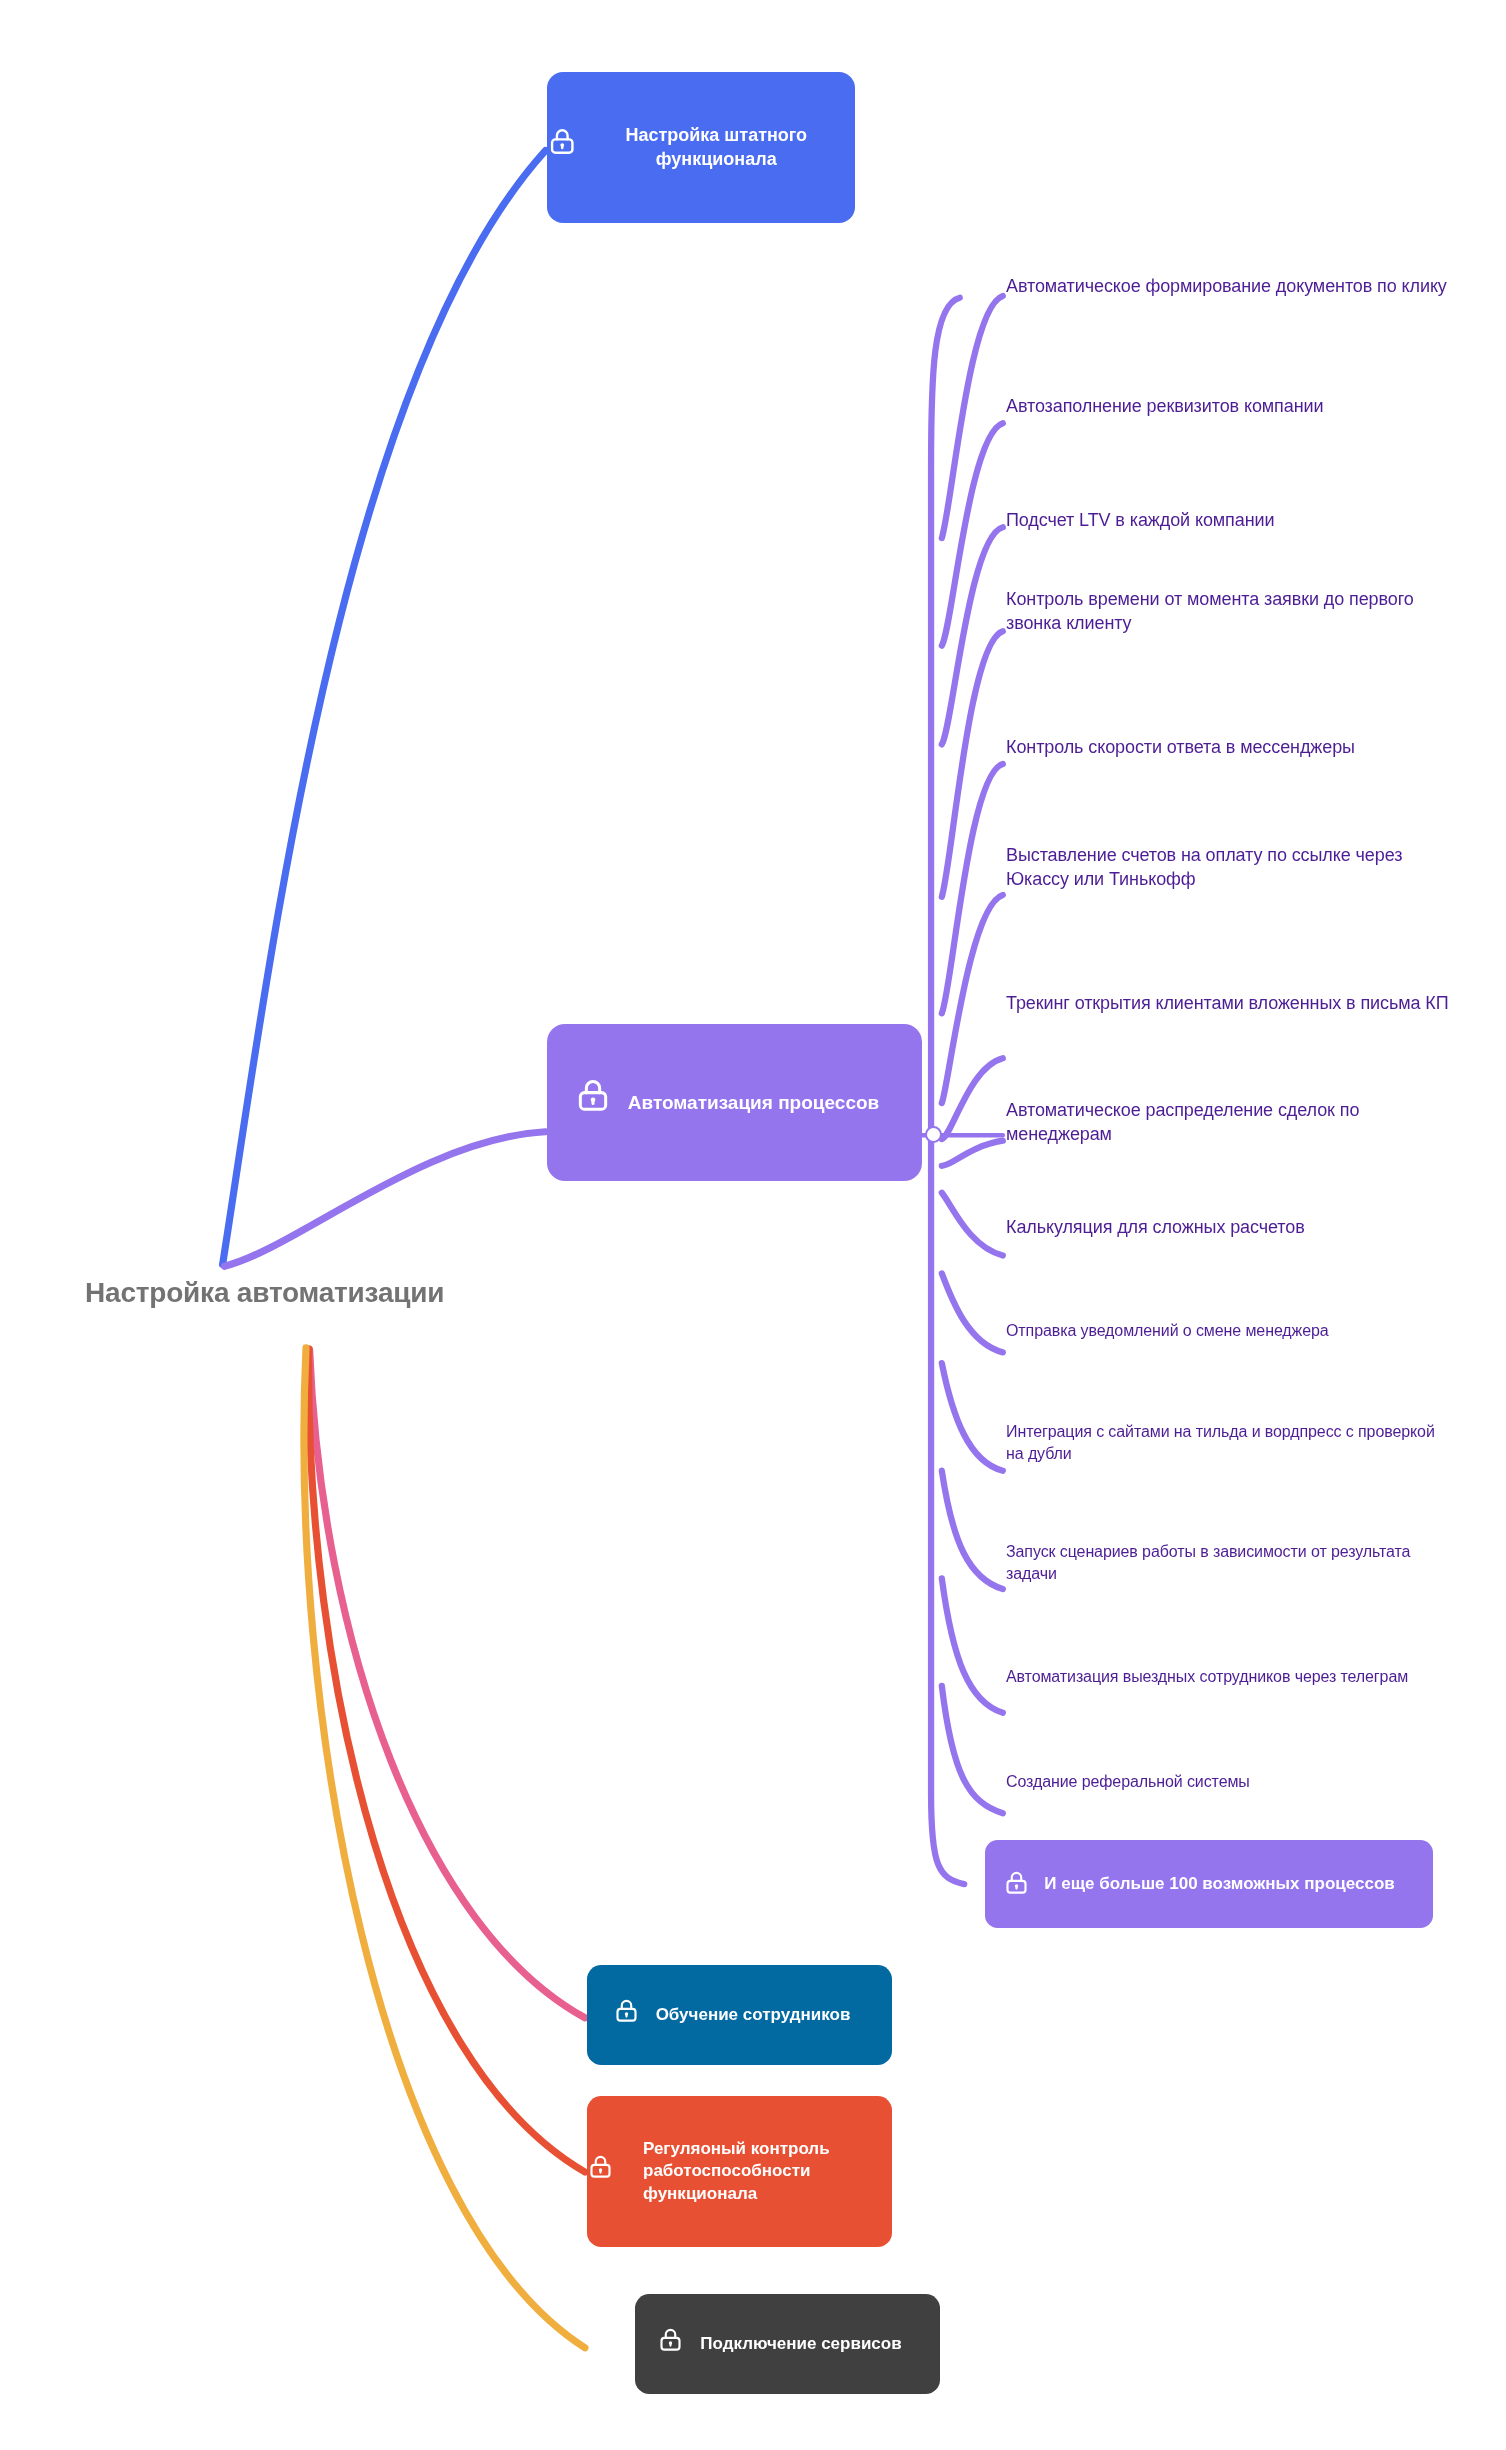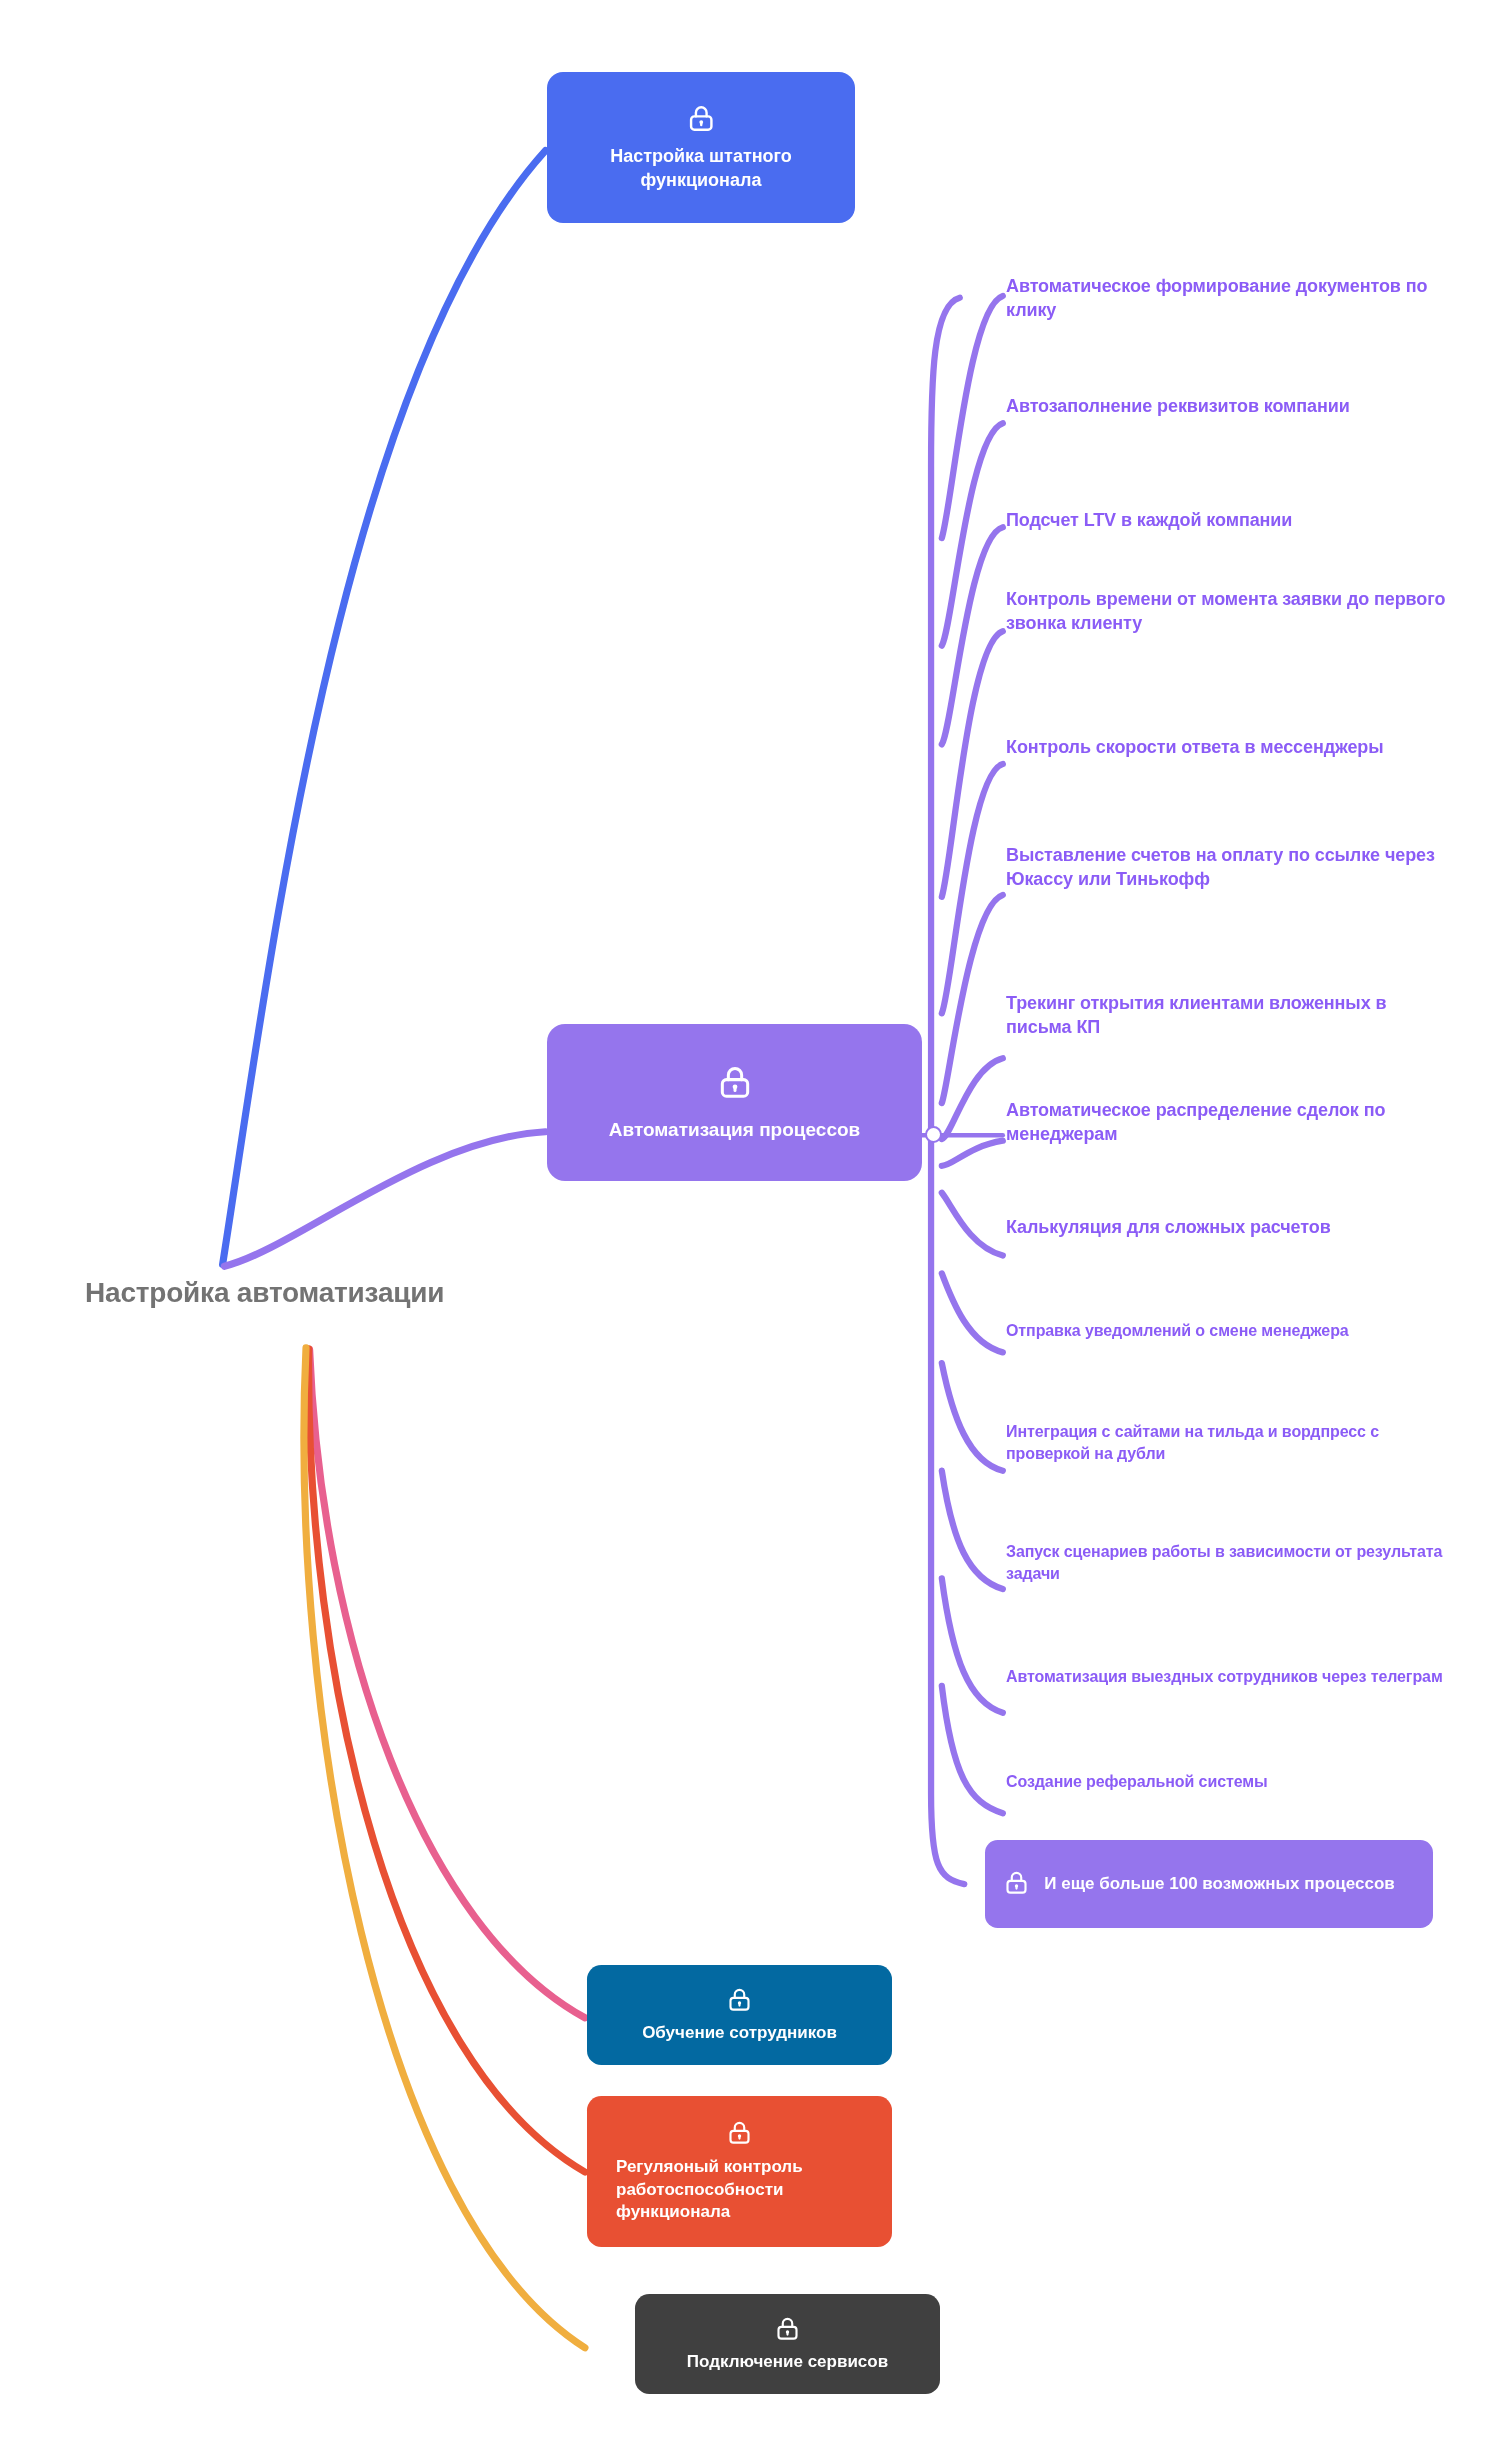"Настройка штатного функционала" .node { flex-direction: column -> row }
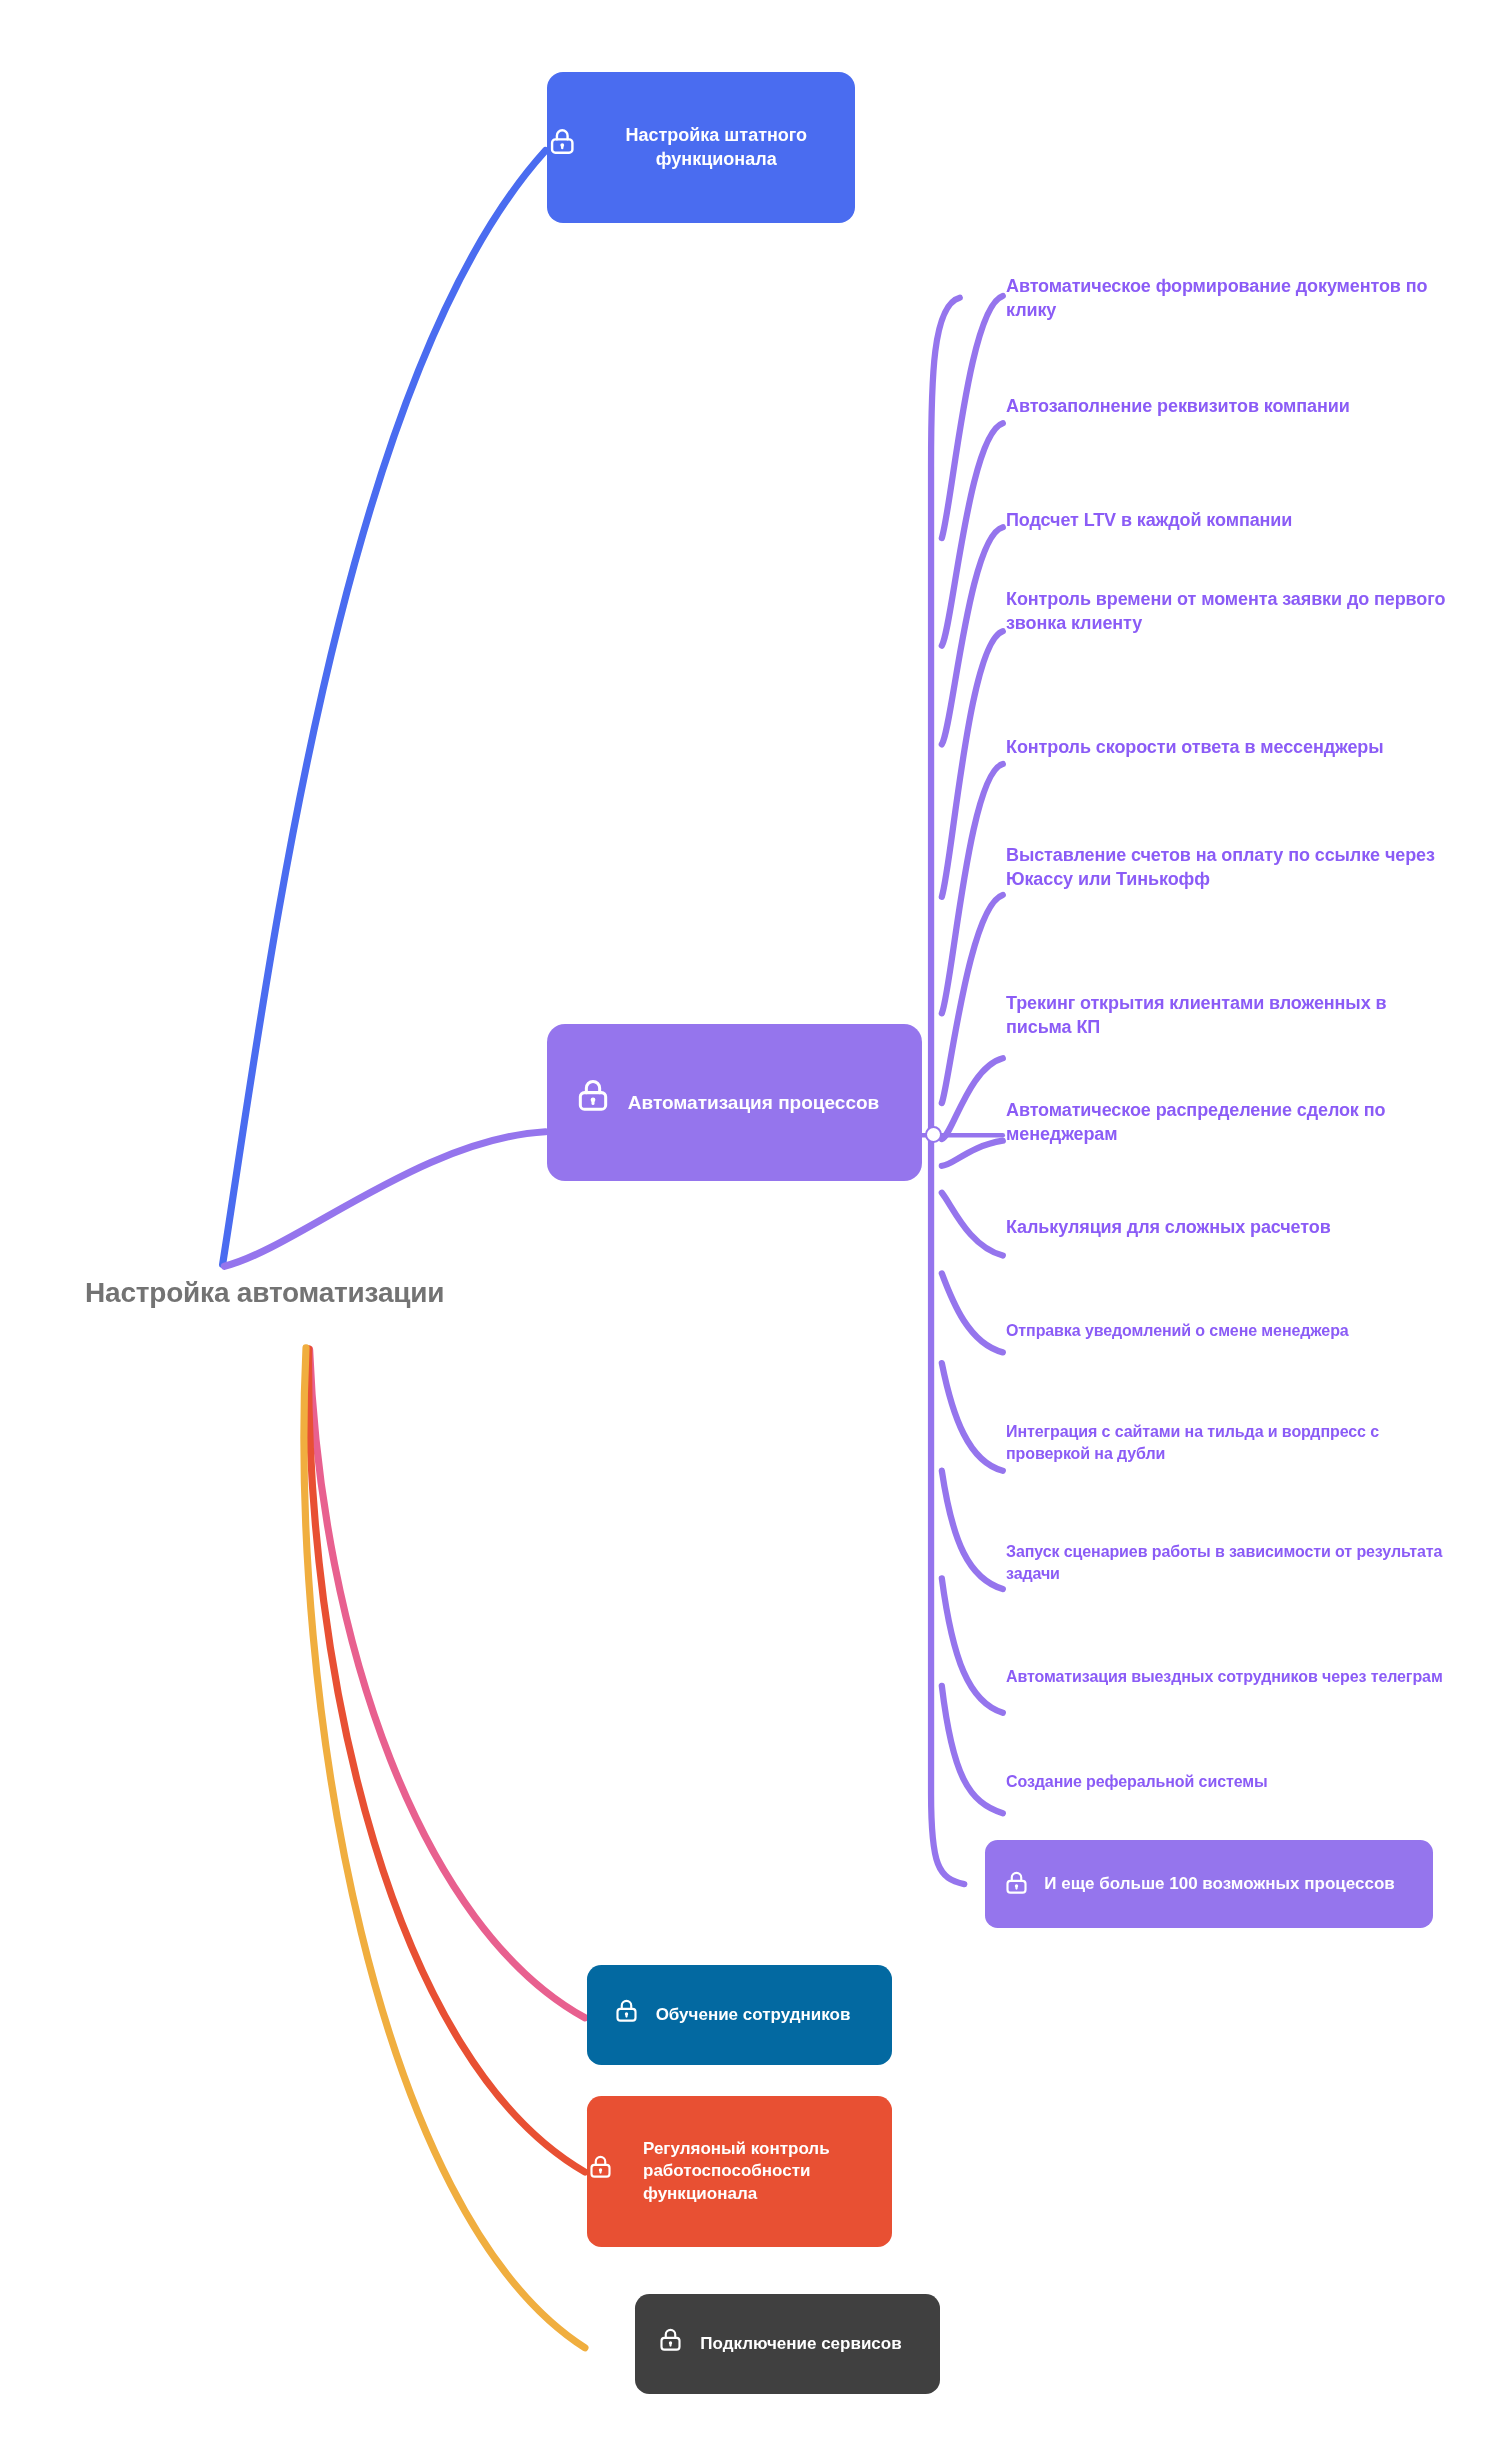"Автоматическое формирование документов" .leaf { color: #8b5cf6 -> #4c1d95; font-weight: 700 -> 400 }
